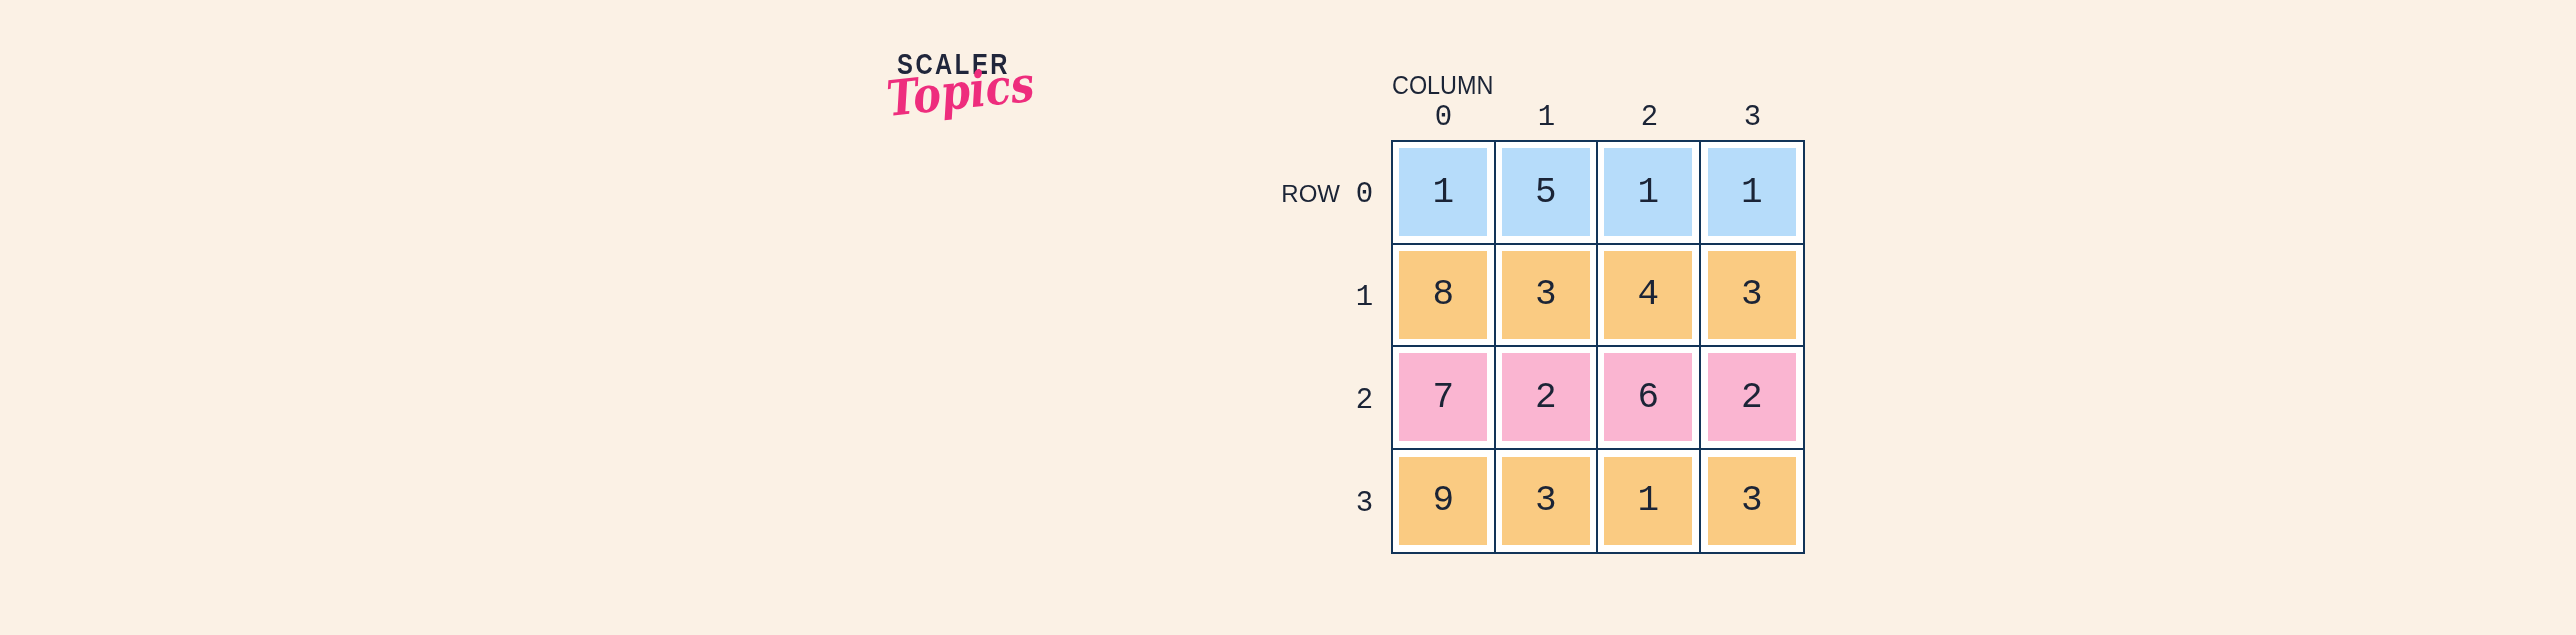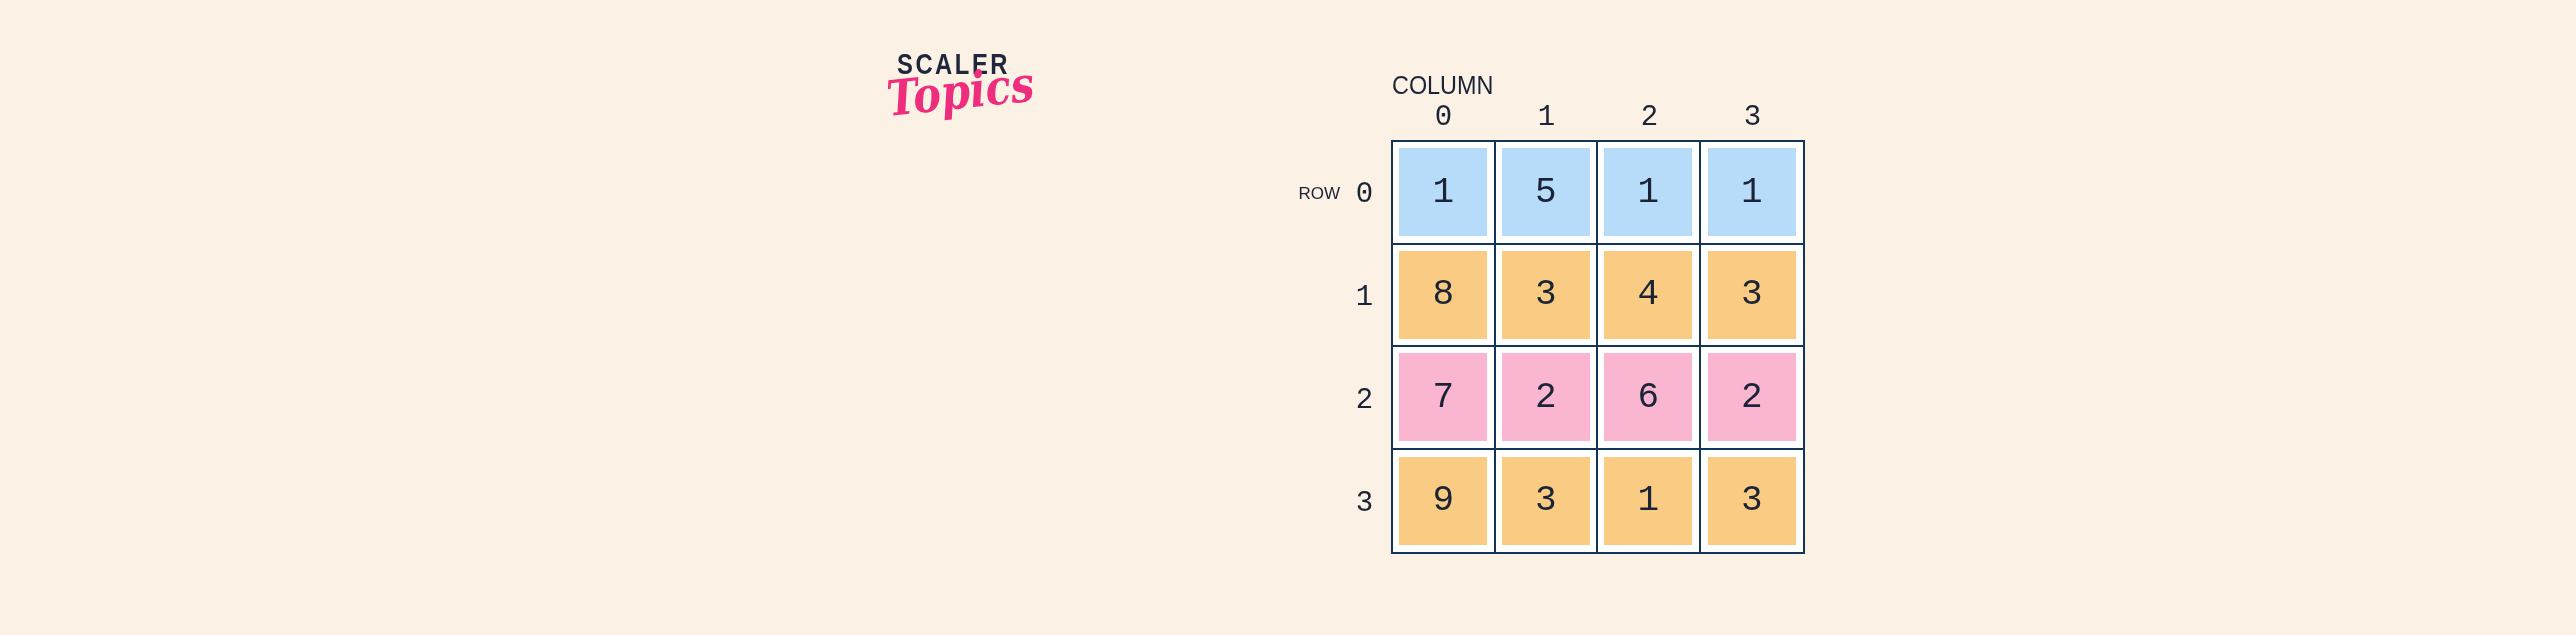"ROW" .axis-row-label { font-size: 17px -> 24px }
